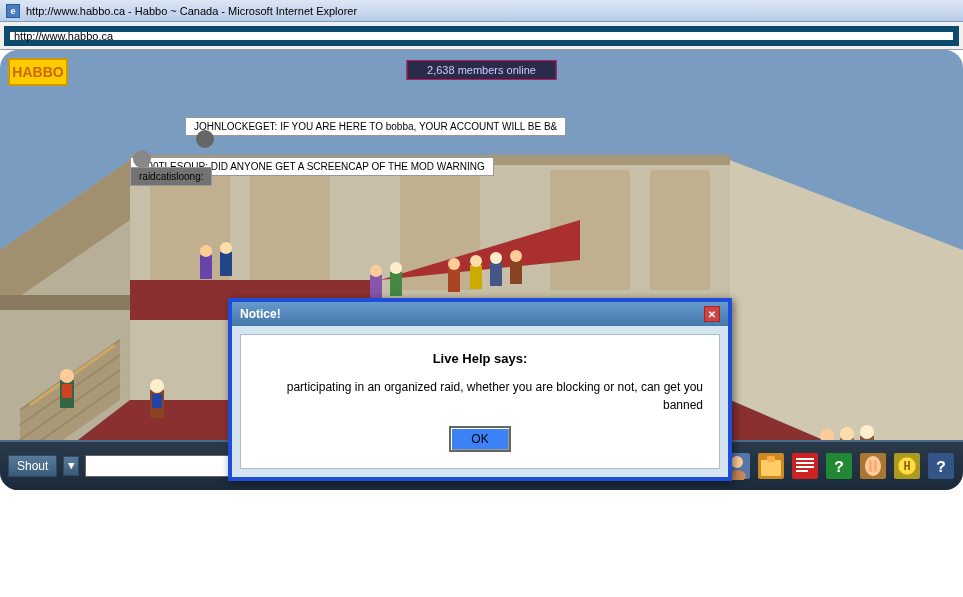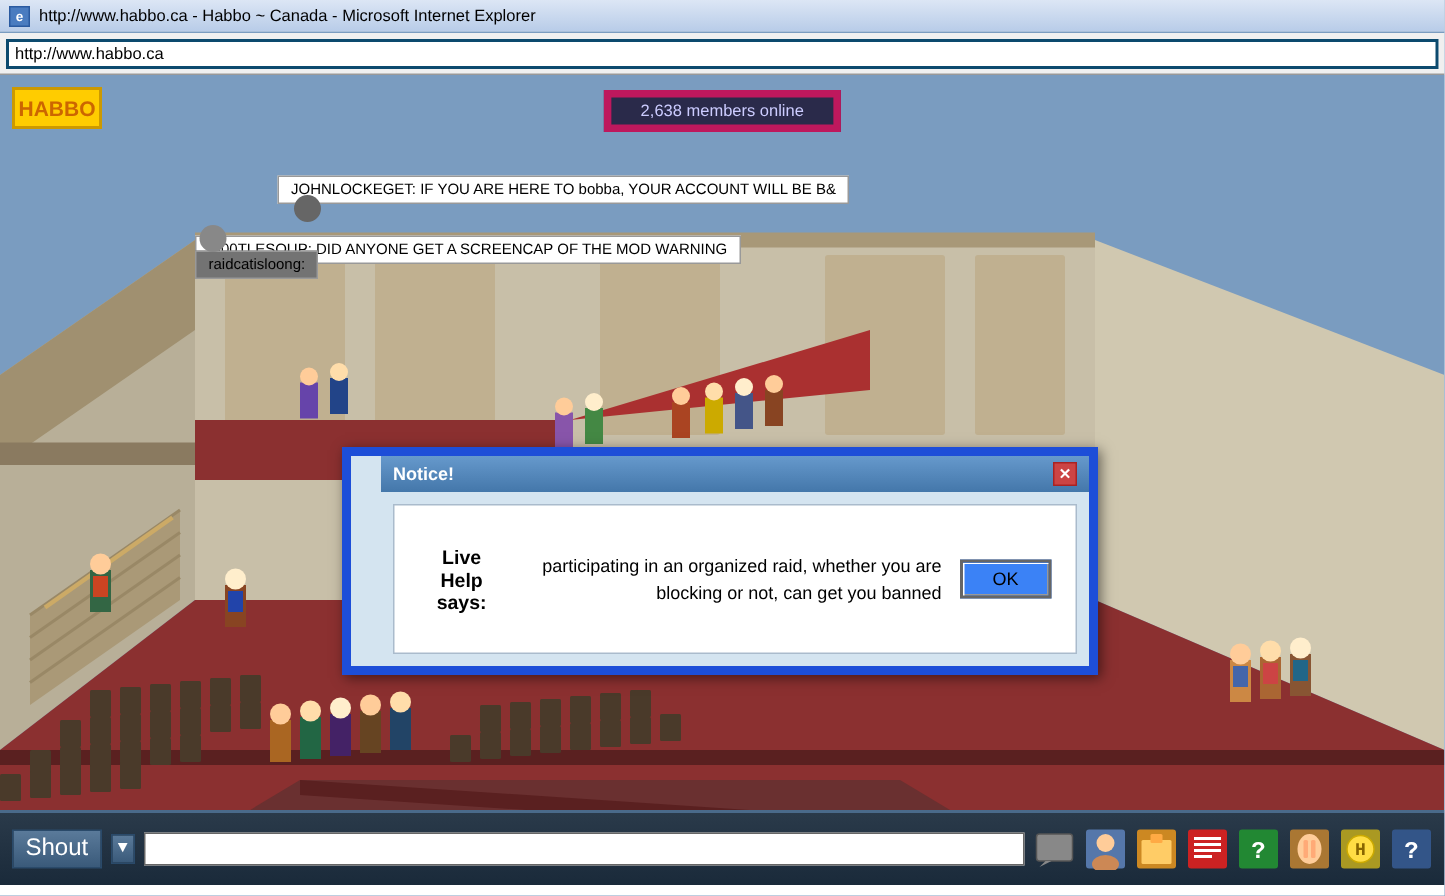"http://www.habbo.ca" .address-bar { border: 2px solid #0c4a6e -> 6px solid #0c4a6e }
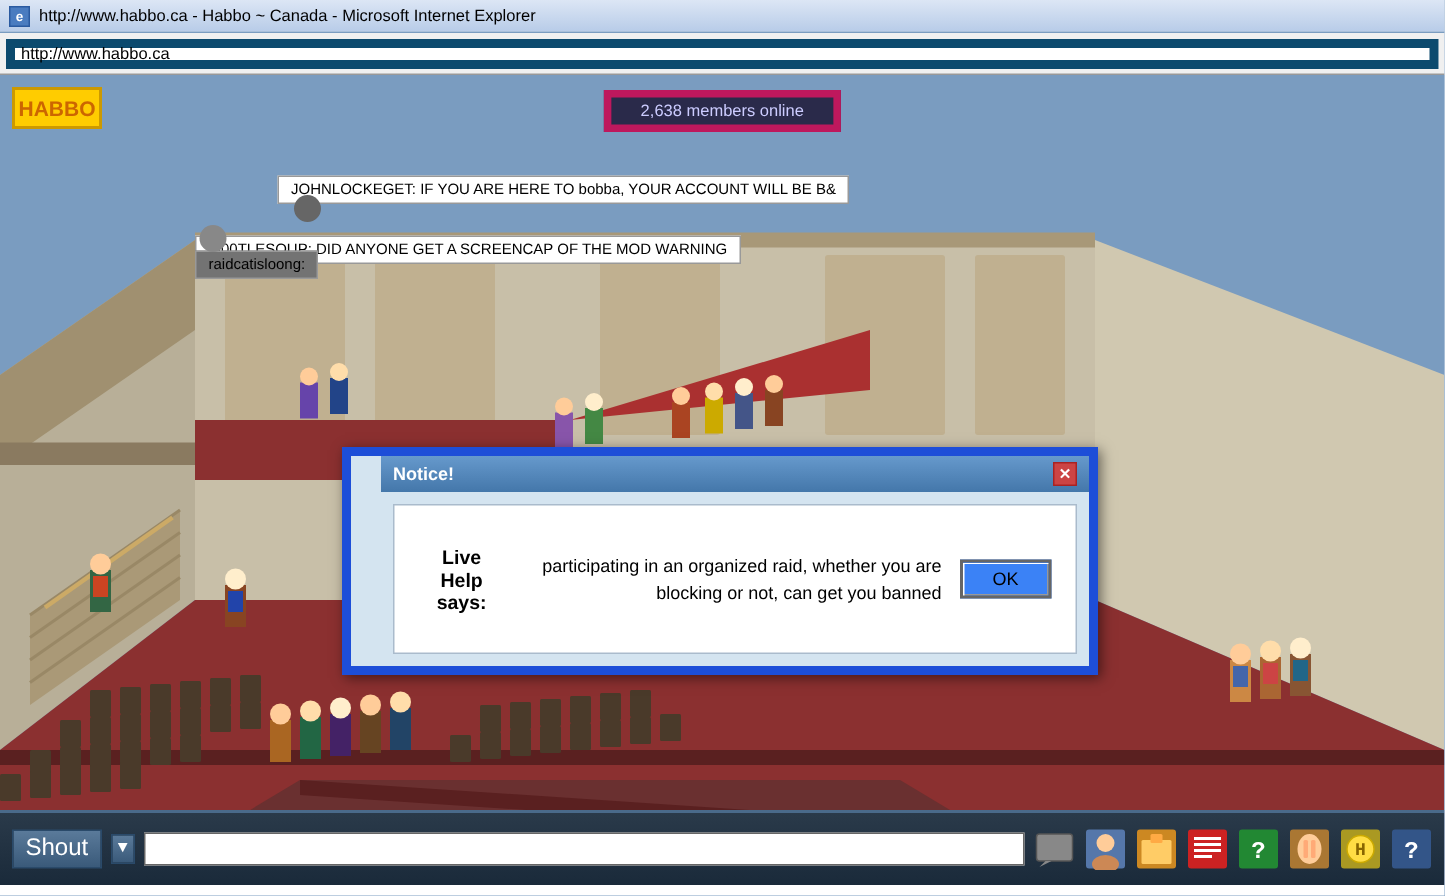"HABBO" .game-area { border-radius: none -> 18px; height: 540px -> 440px }
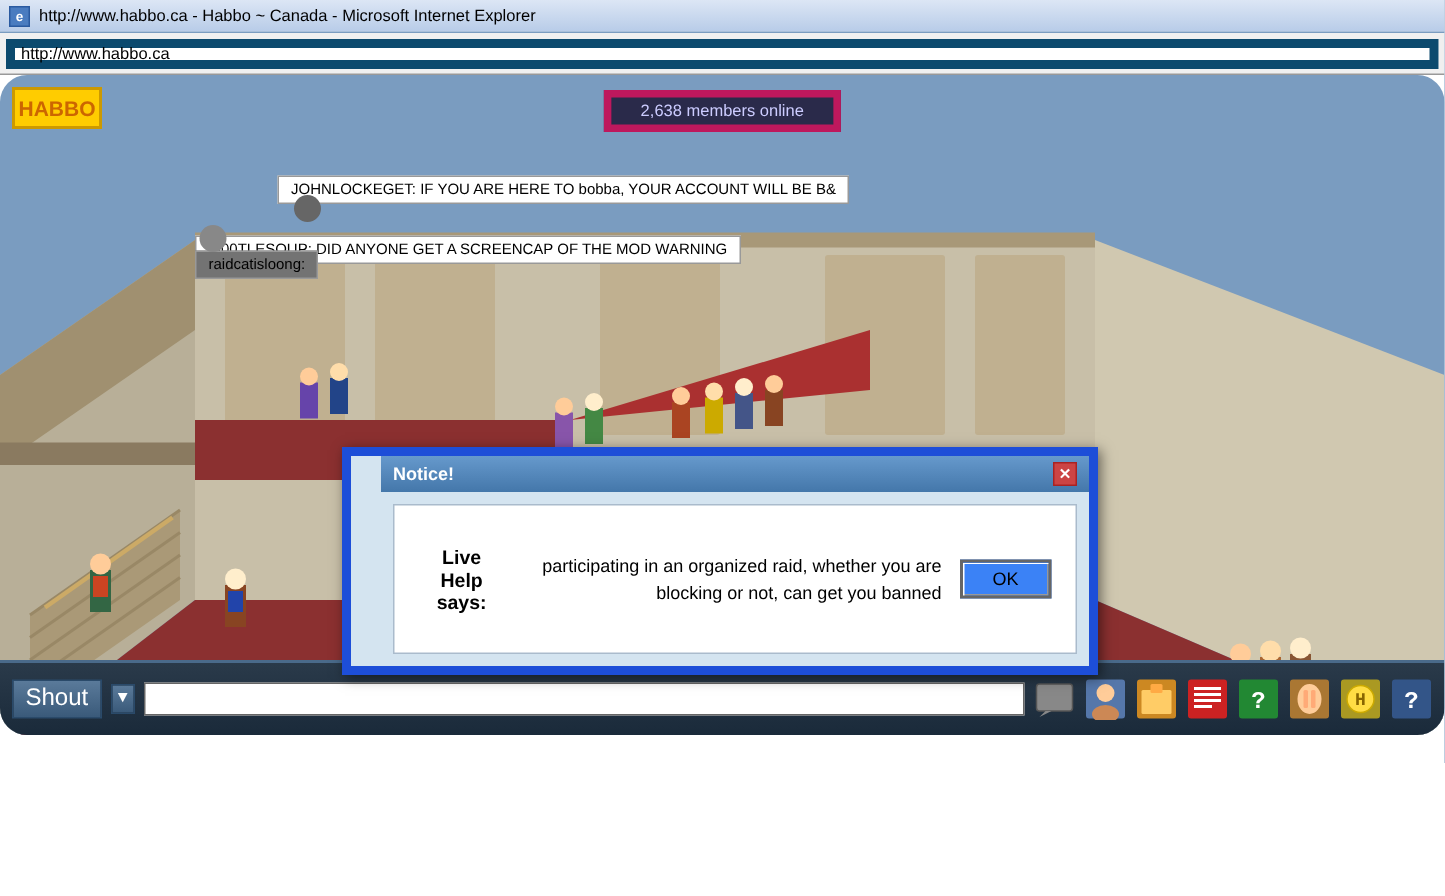"2,638 members online" .members-bar { border: 5px solid #be185d -> 1px solid #be185d }
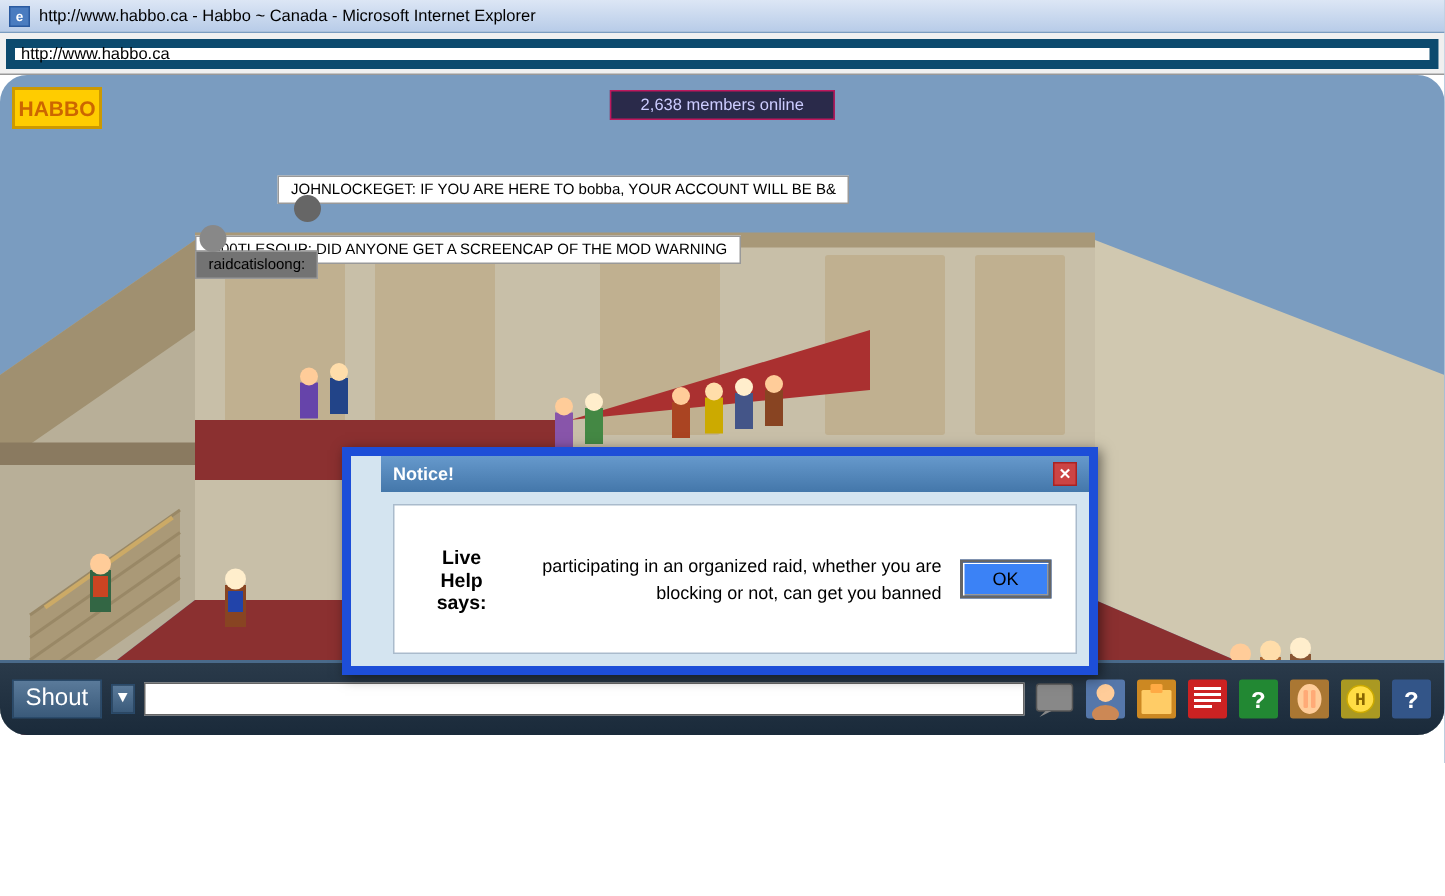"Notice!" .modal-dialog { border: 6px solid #1d4ed8 -> 4px solid #1d4ed8; padding-left: 20px -> none }
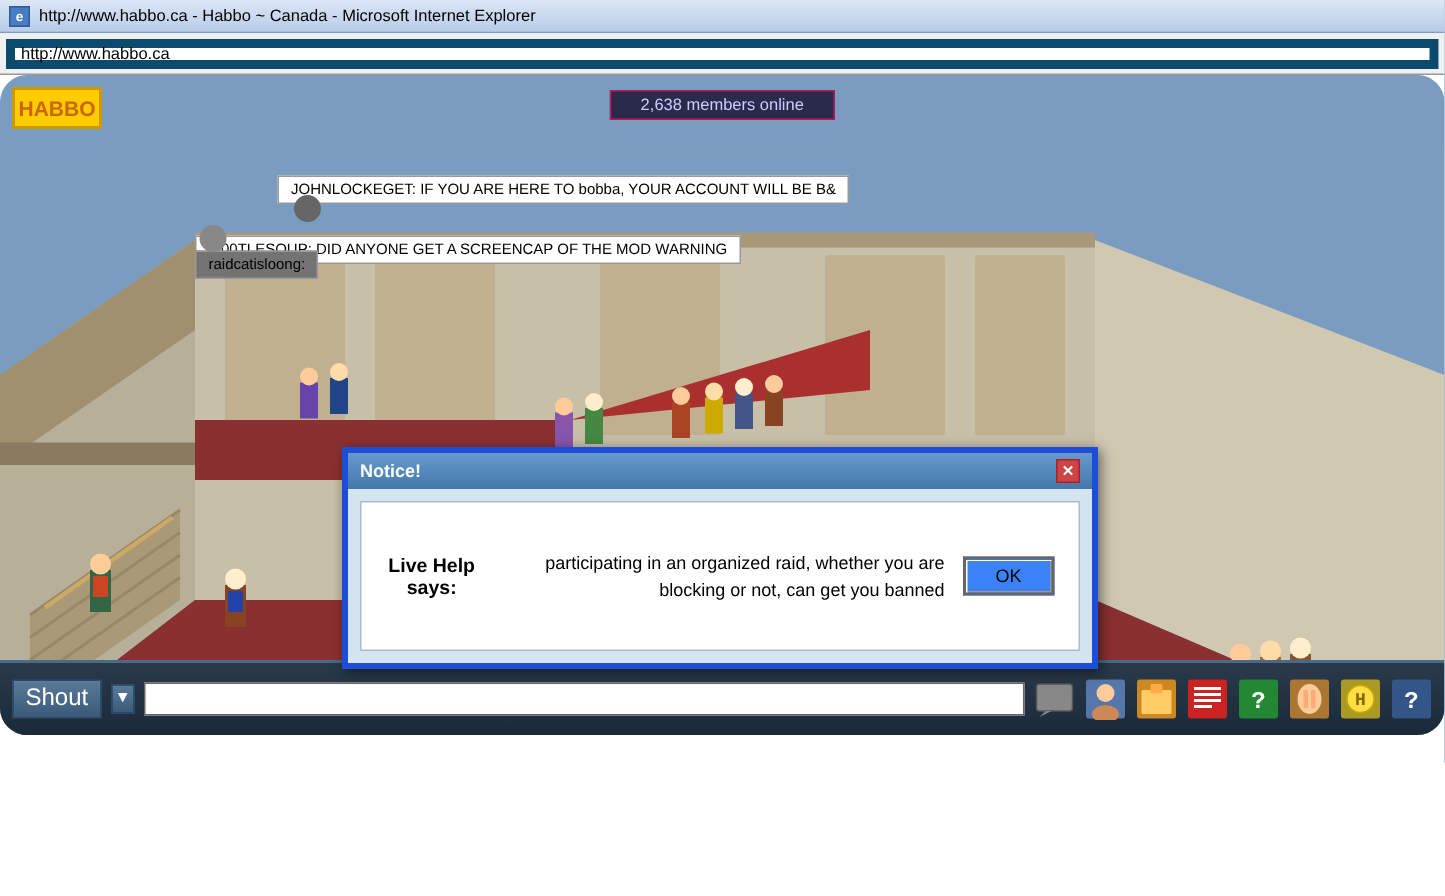"Live Help says:" .modal-body { flex-direction: row -> column }
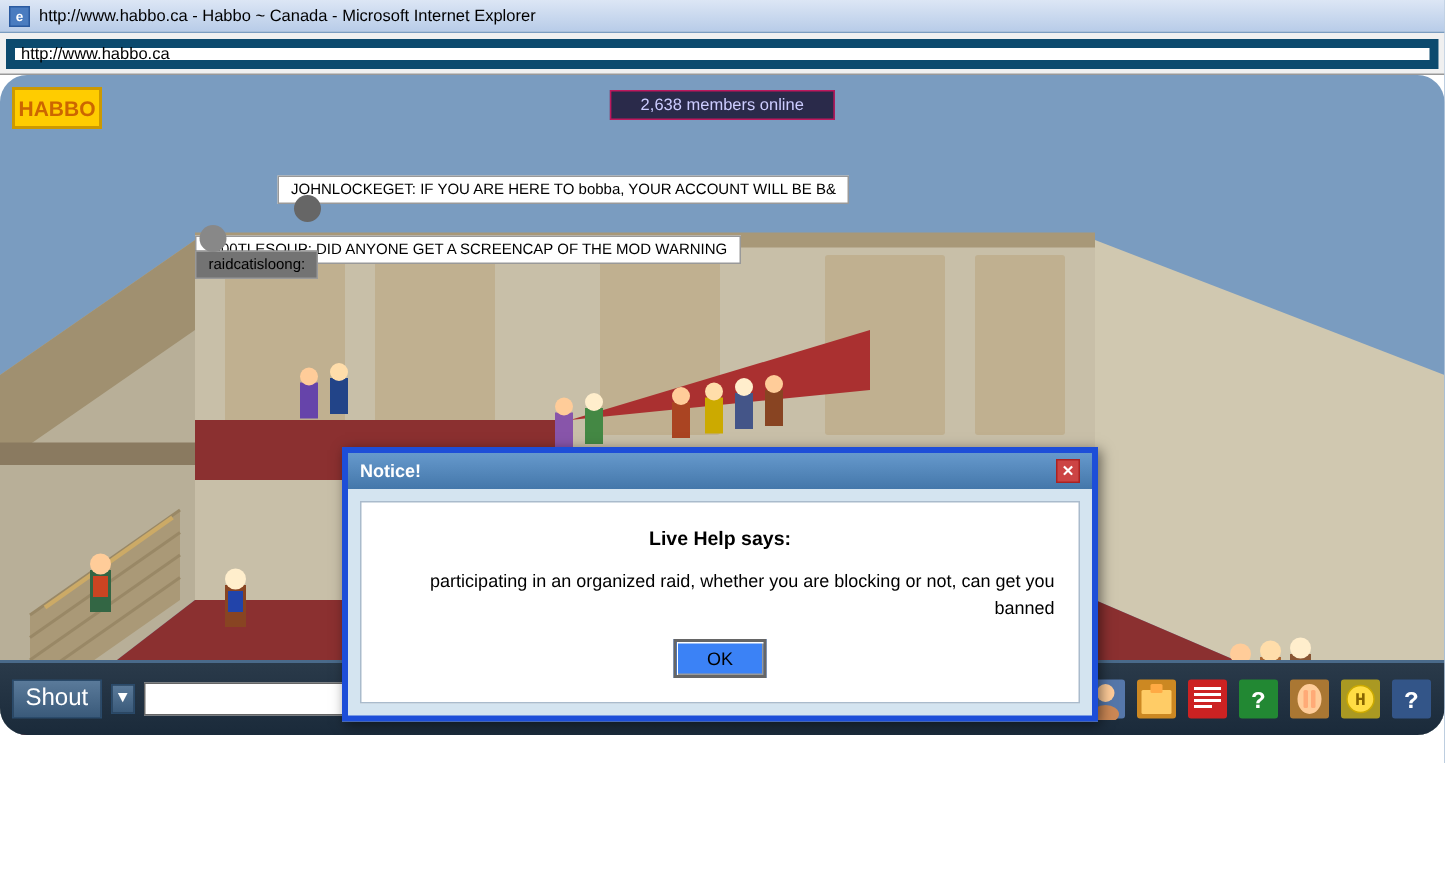"Shout" .shout-btn { font-size: 16px -> 12px }
